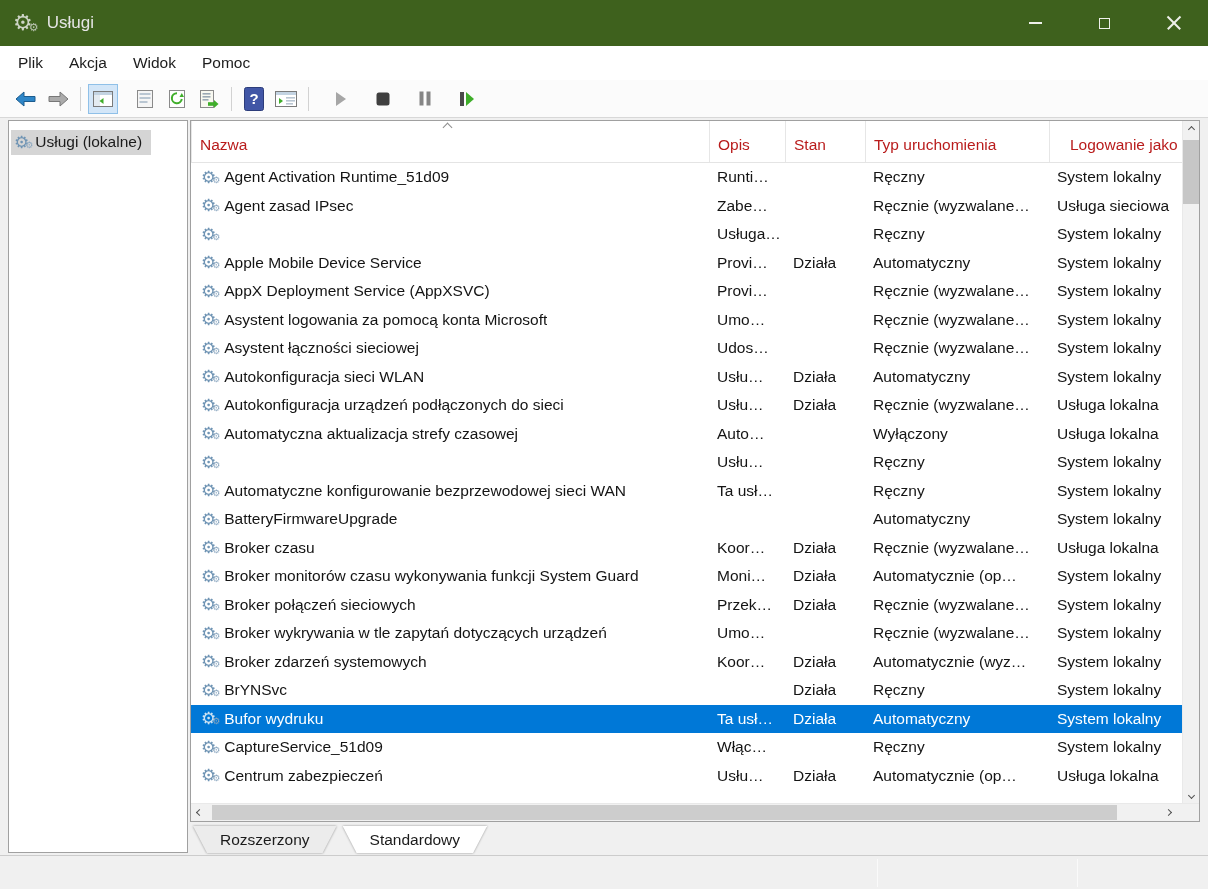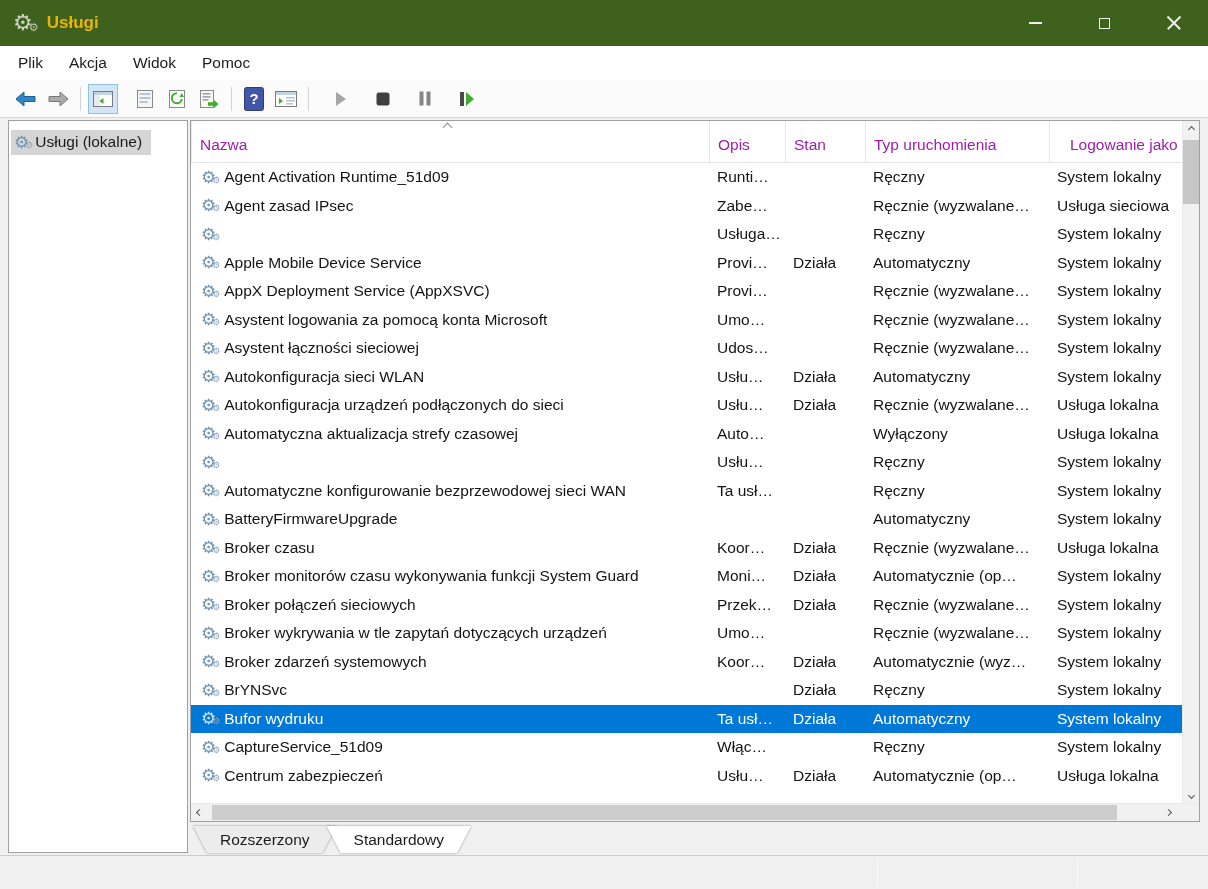"Usługi" .title-text { color: #eab308 -> #e5e5e5; font-weight: bold -> none }
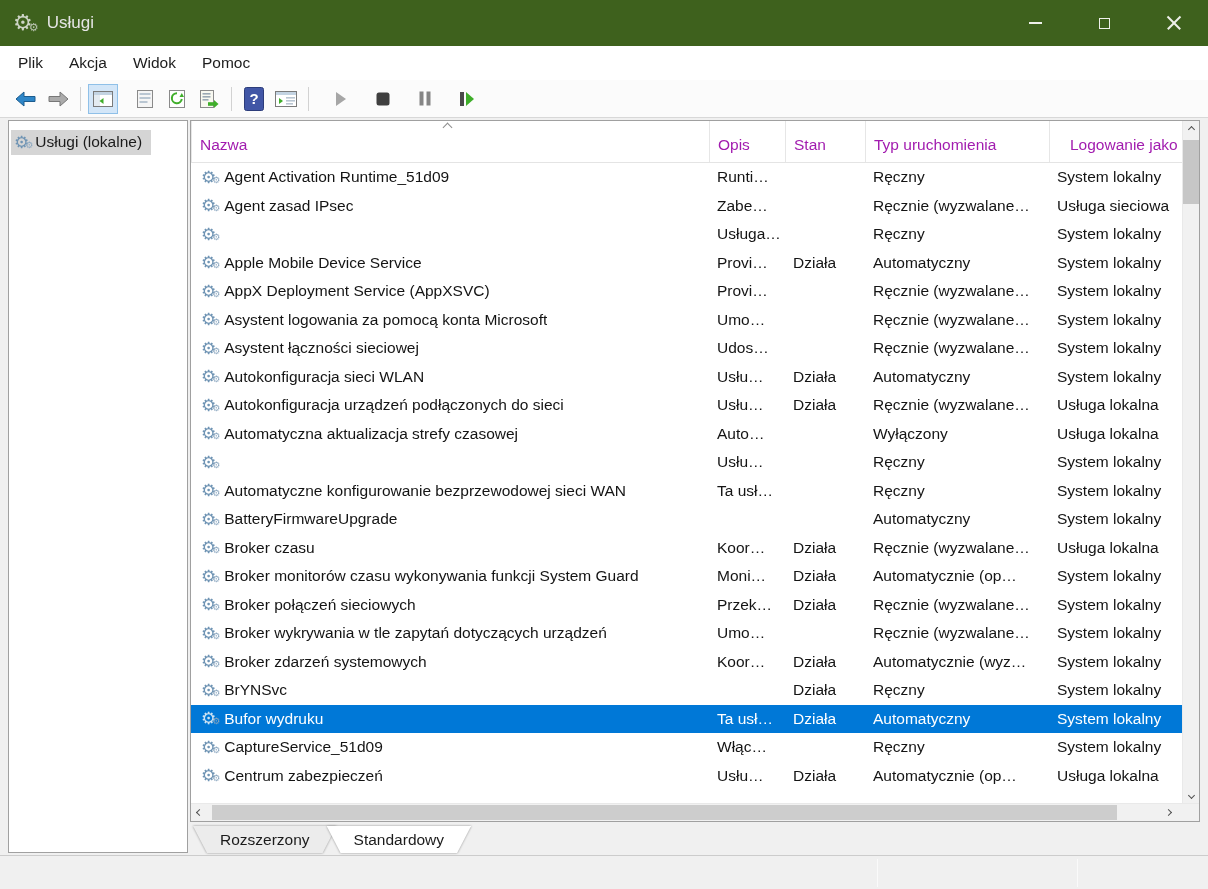"Nazwa" .header-cell { color: #a21caf -> #b91c1c }
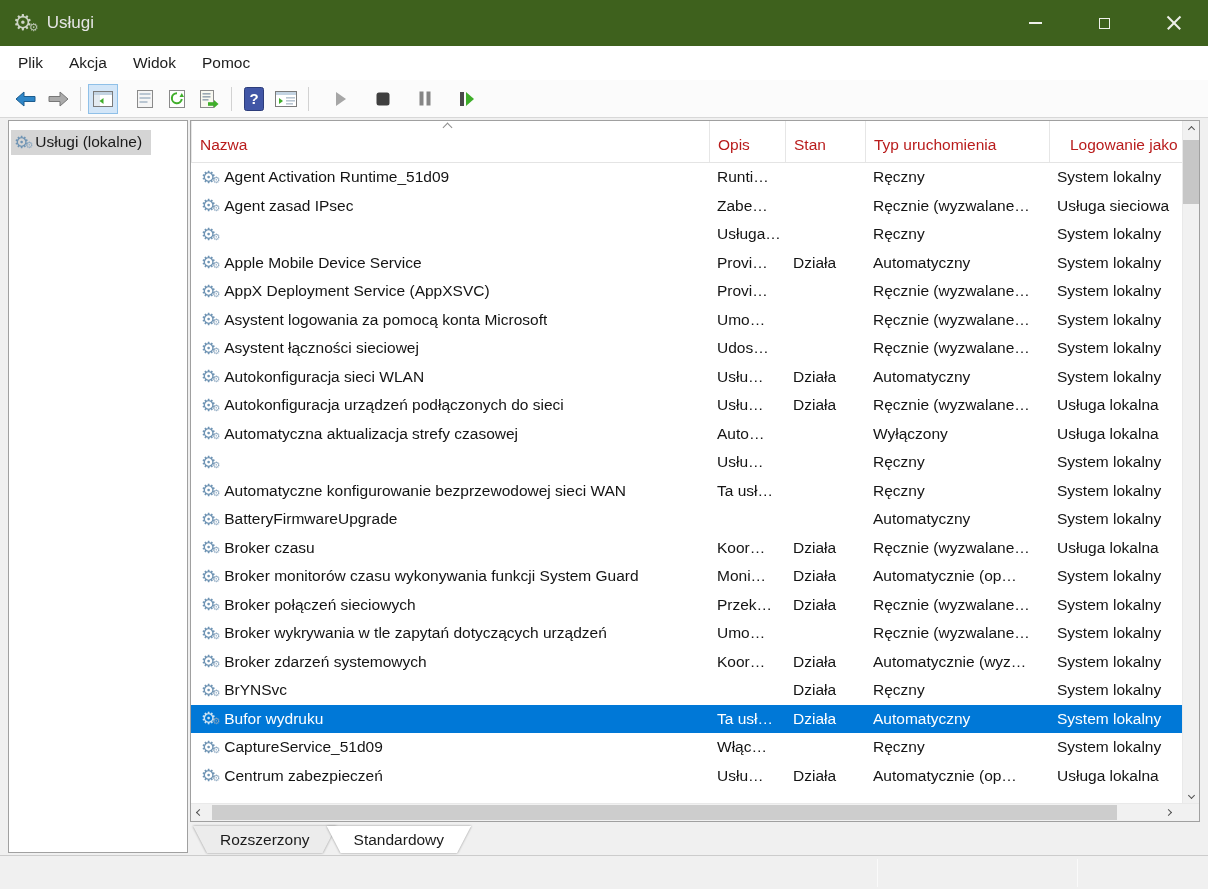"Rozszerzony" .tabstrip { gap: none -> 16px }
